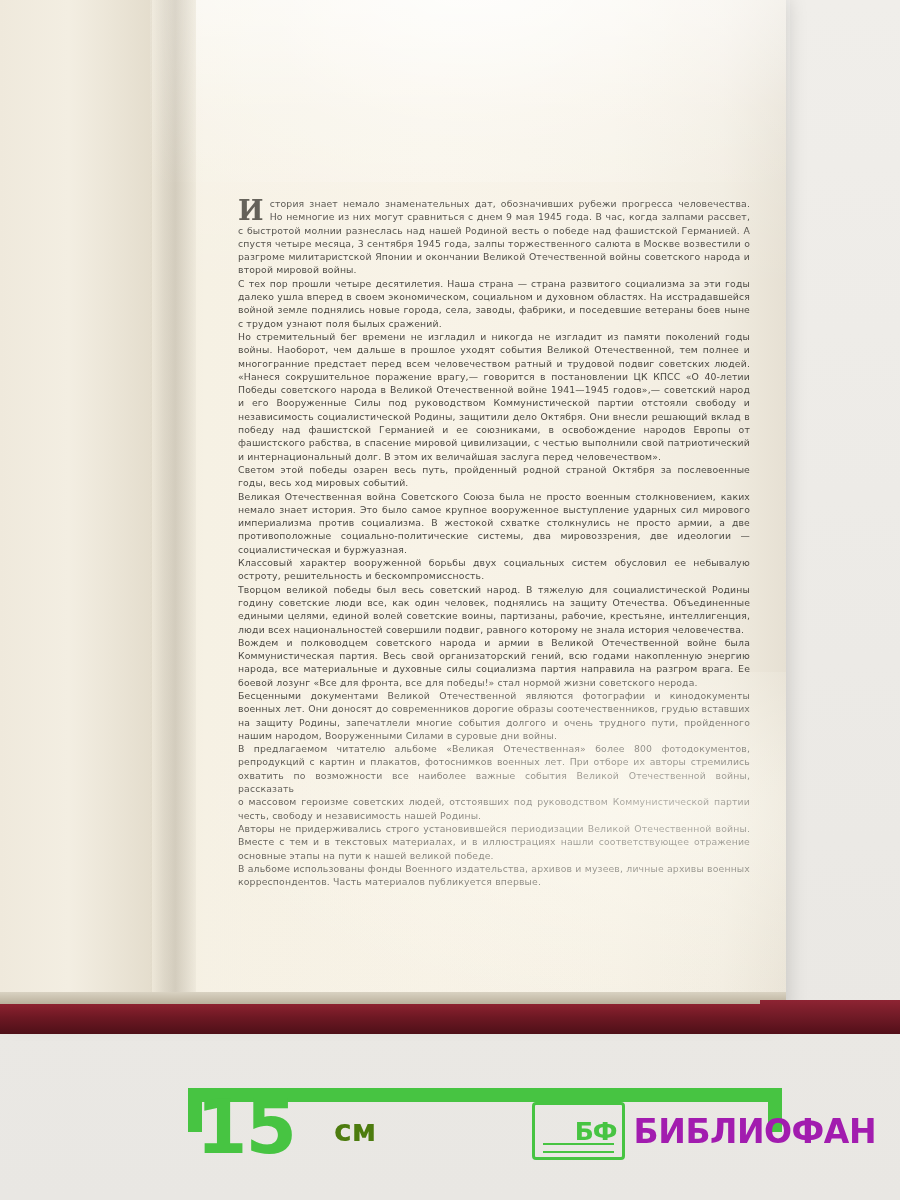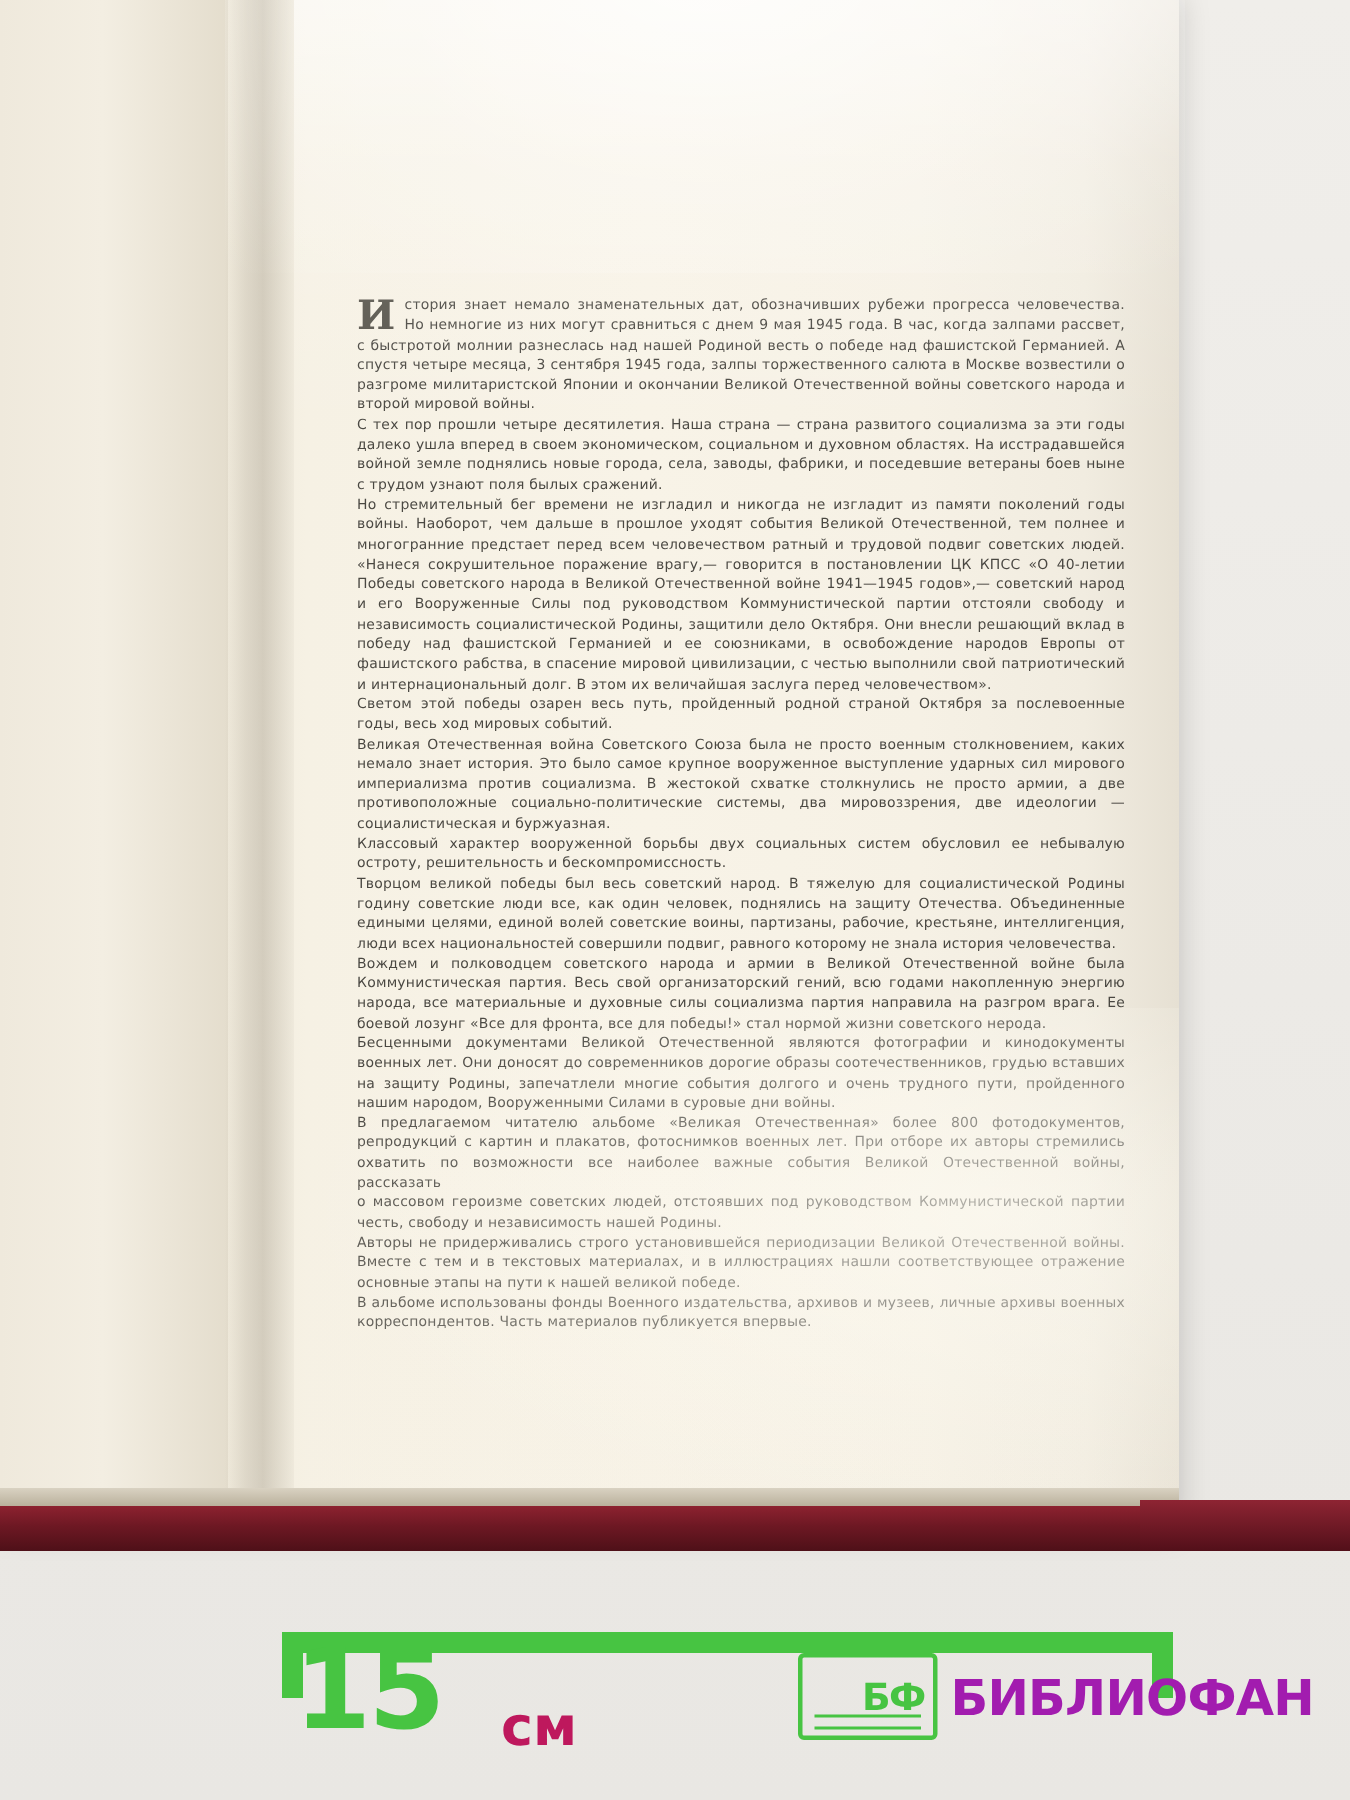"см" .scale-unit { bottom: 28px -> 52px; color: #be185d -> #4d7c0f; font-size: 36px -> 30px }
